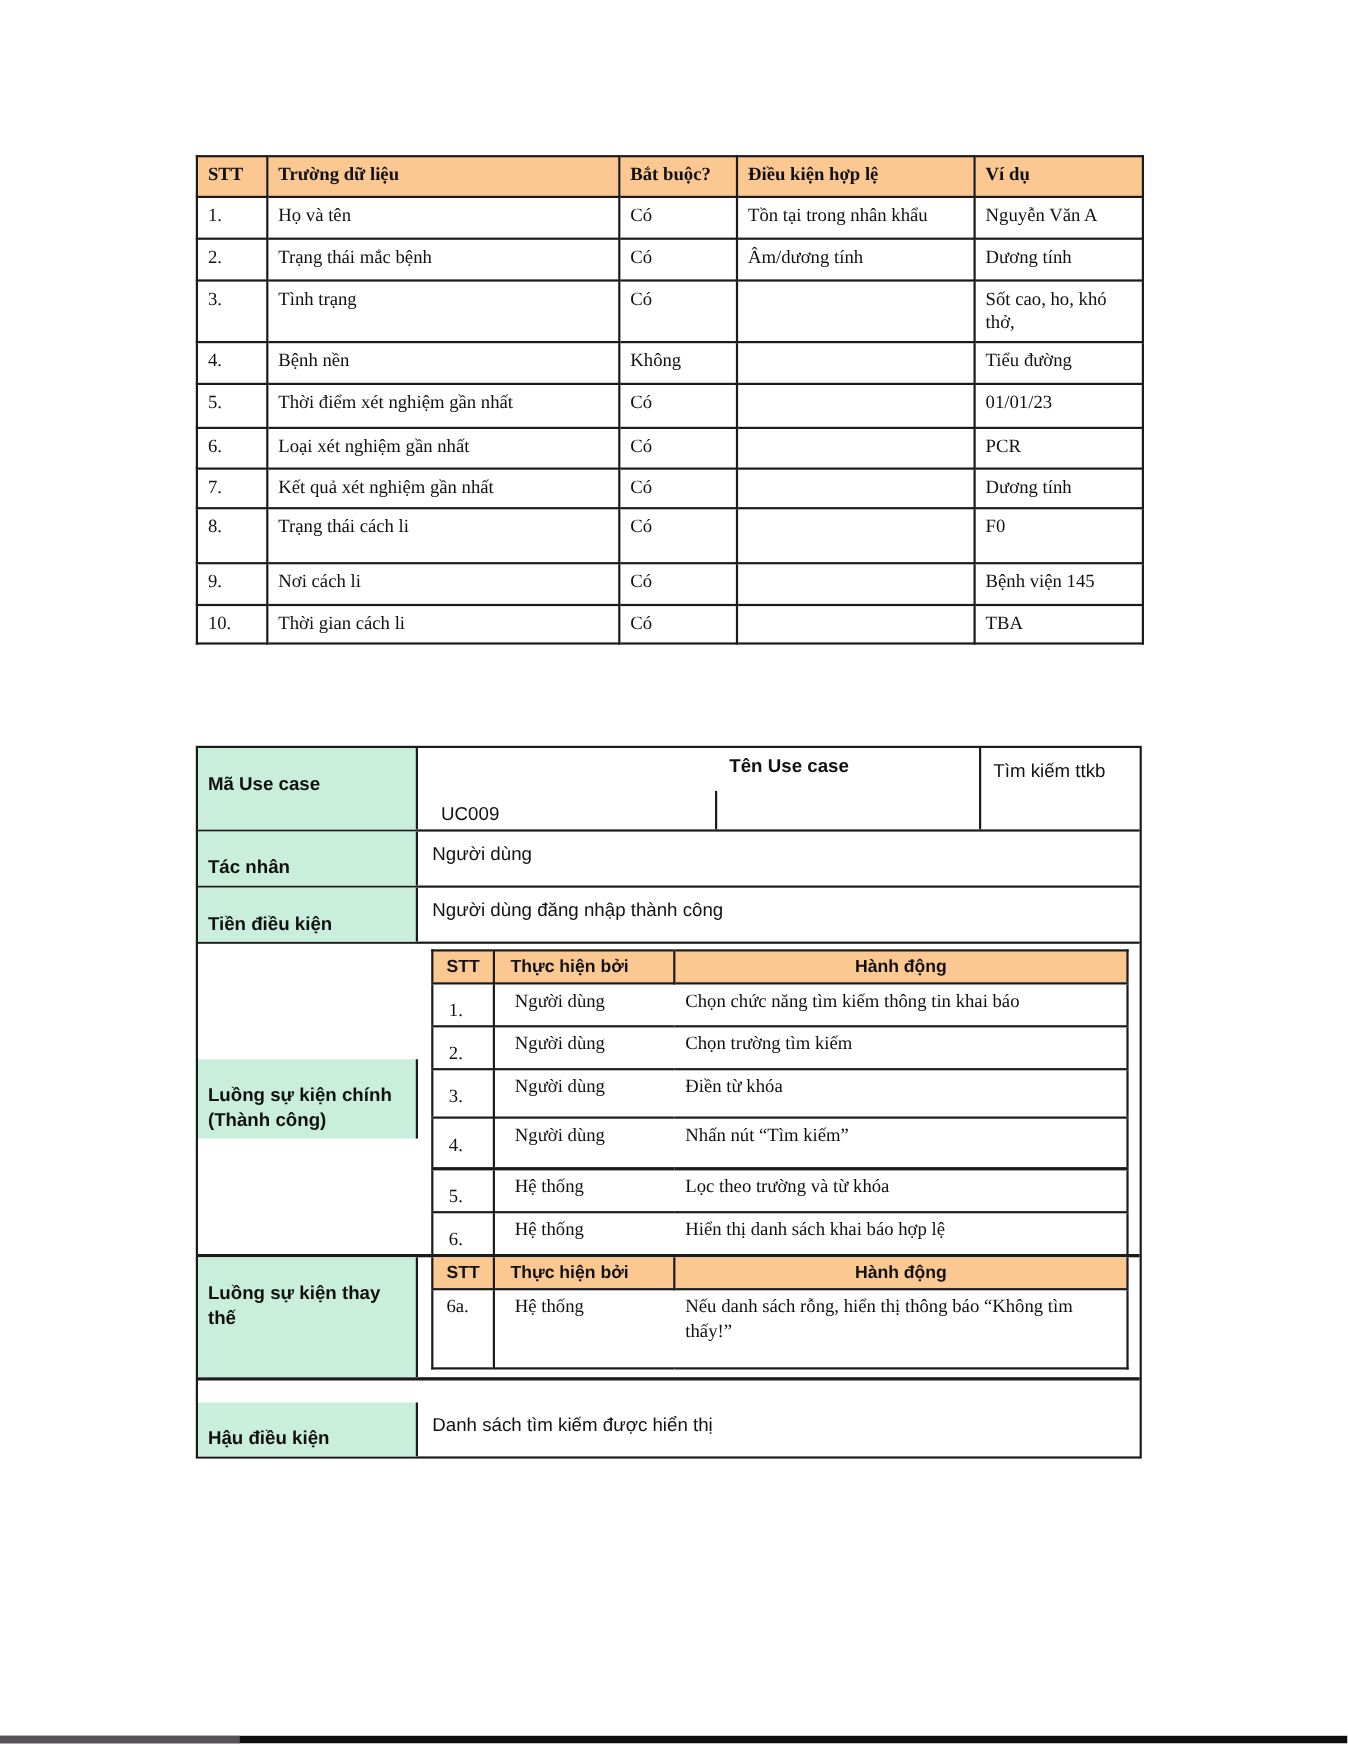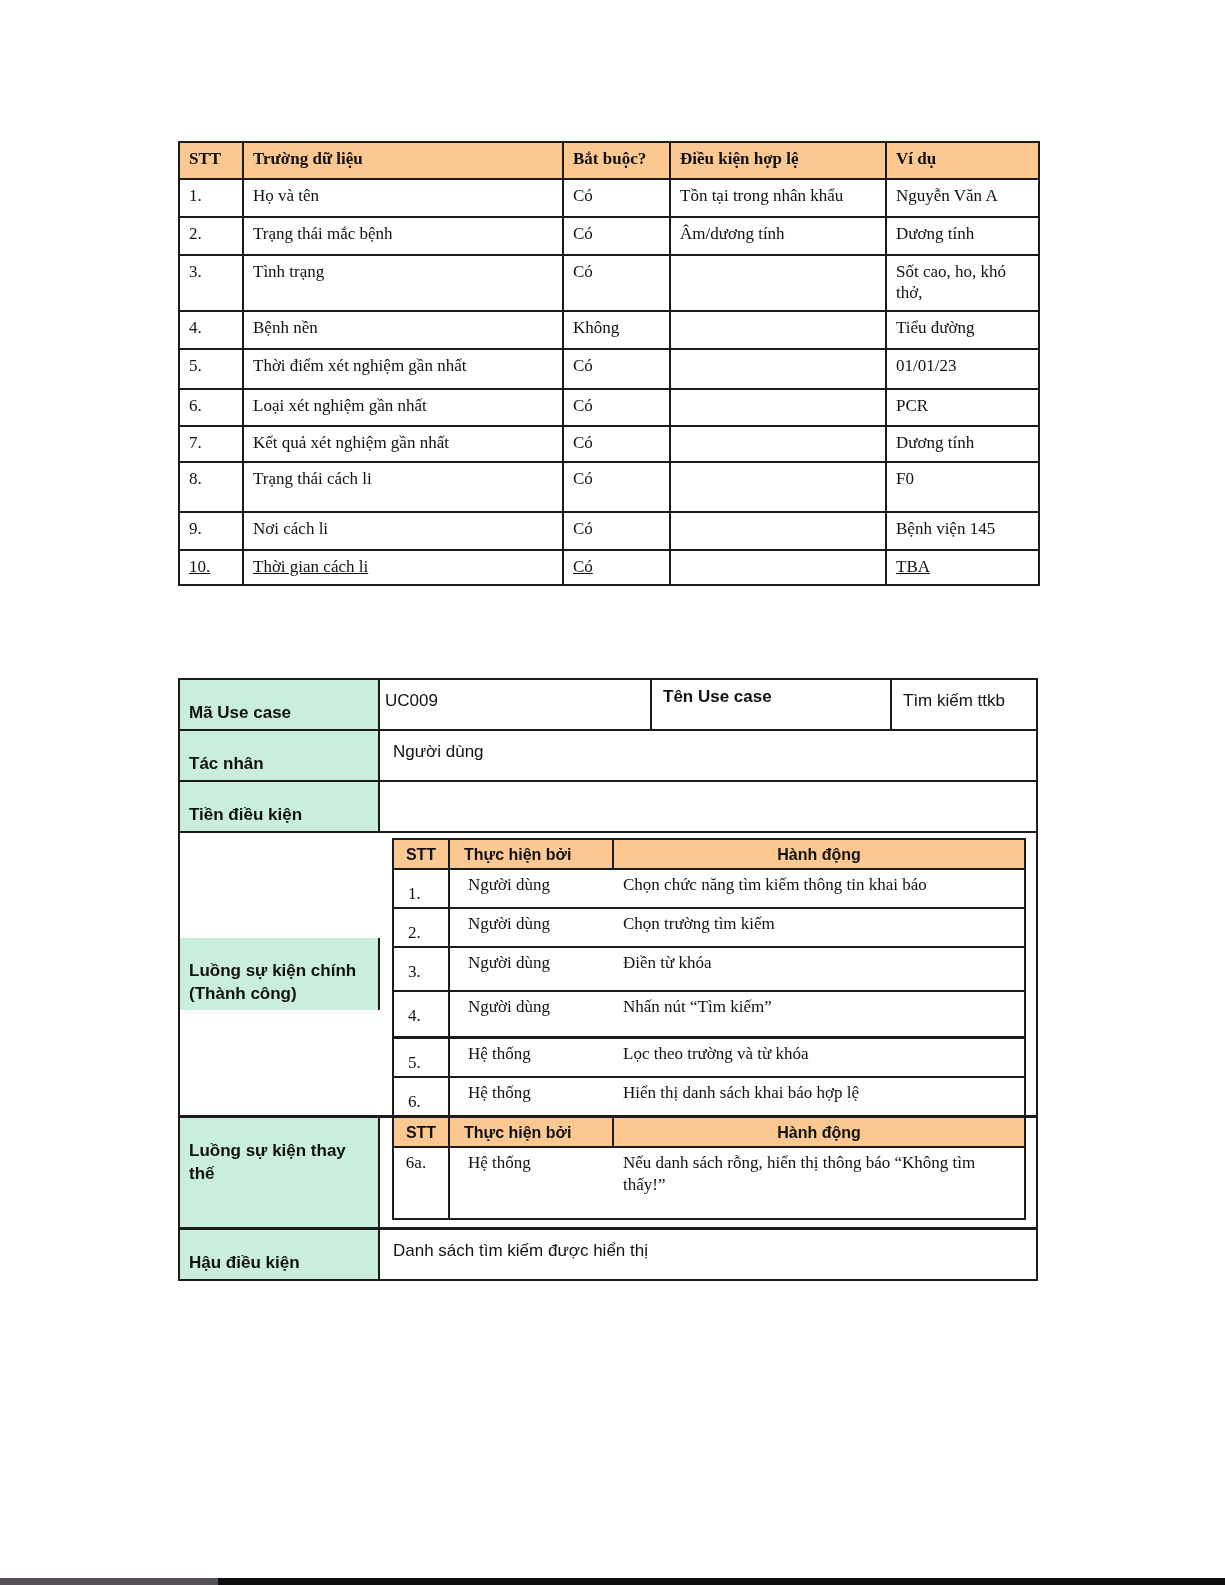"10." .t1 tbody tr:nth-child(10) { text-decoration: underline -> none }
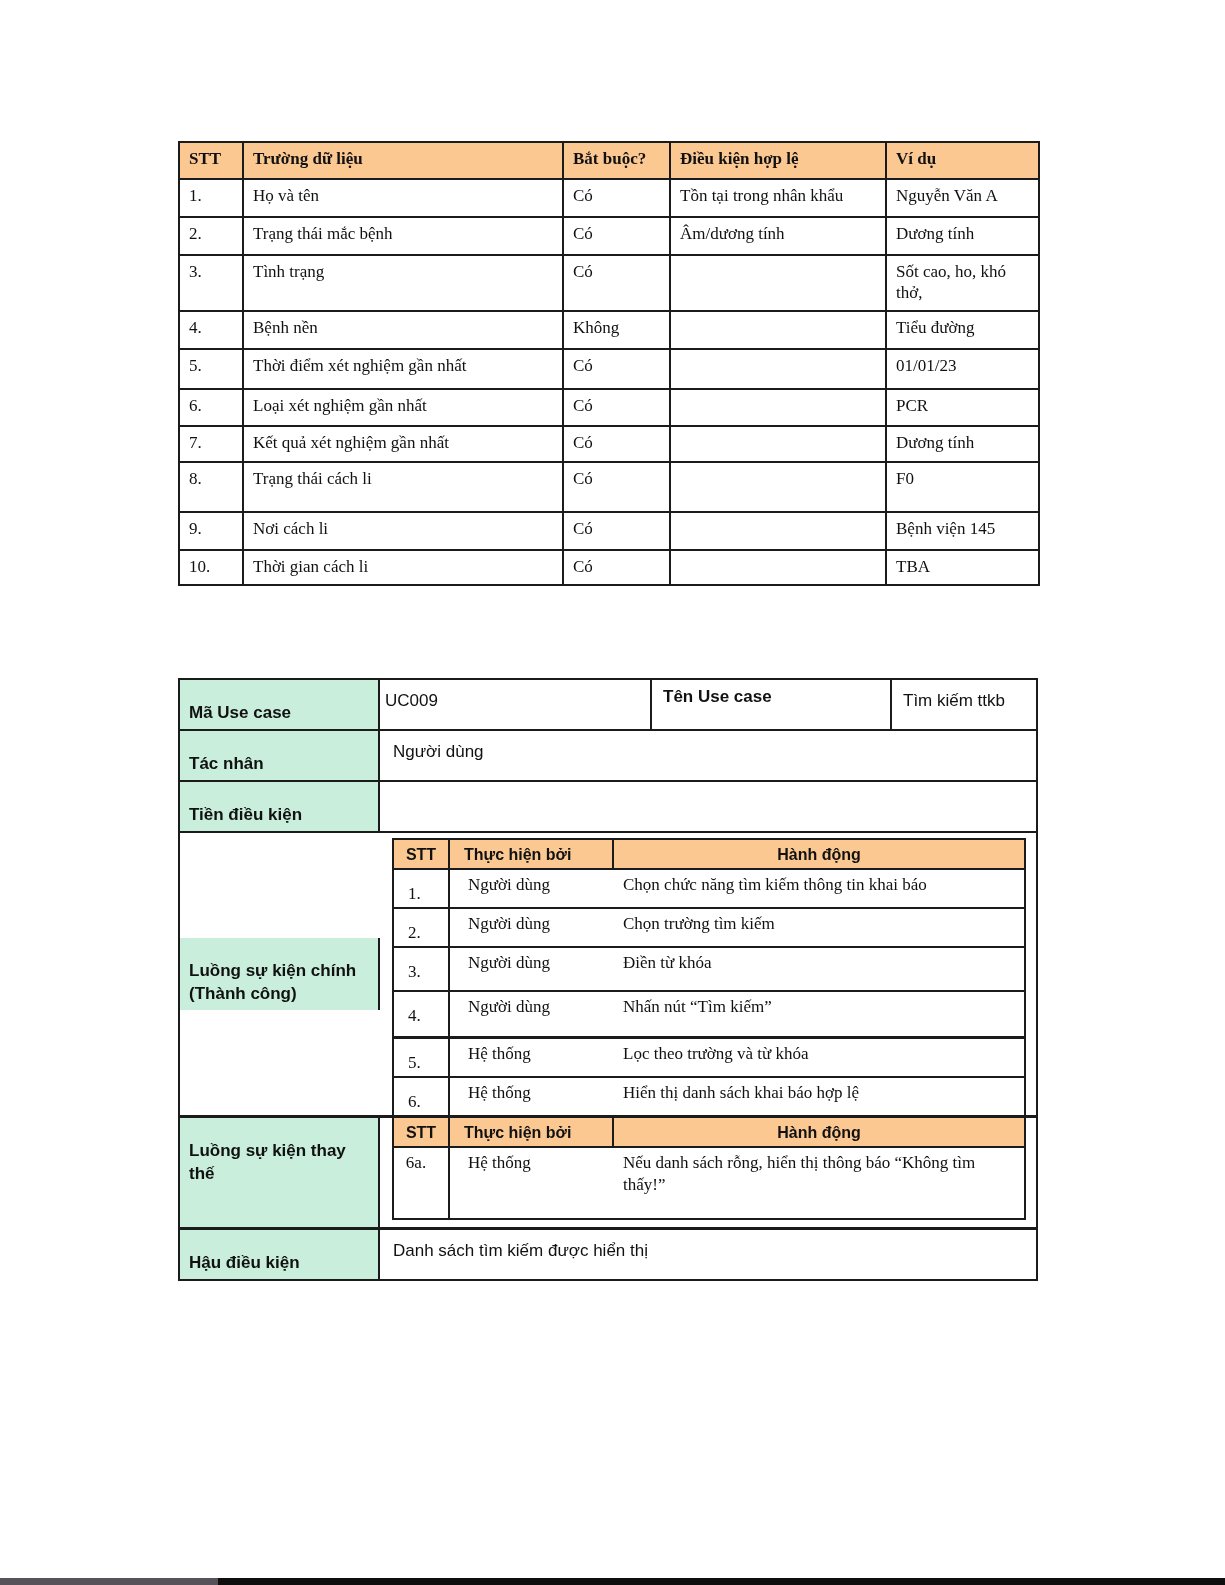"UC009" .cell-code { margin-top: none -> 39px; padding: 11px 8px 4px 5px -> 11px 8px 4px 21px }
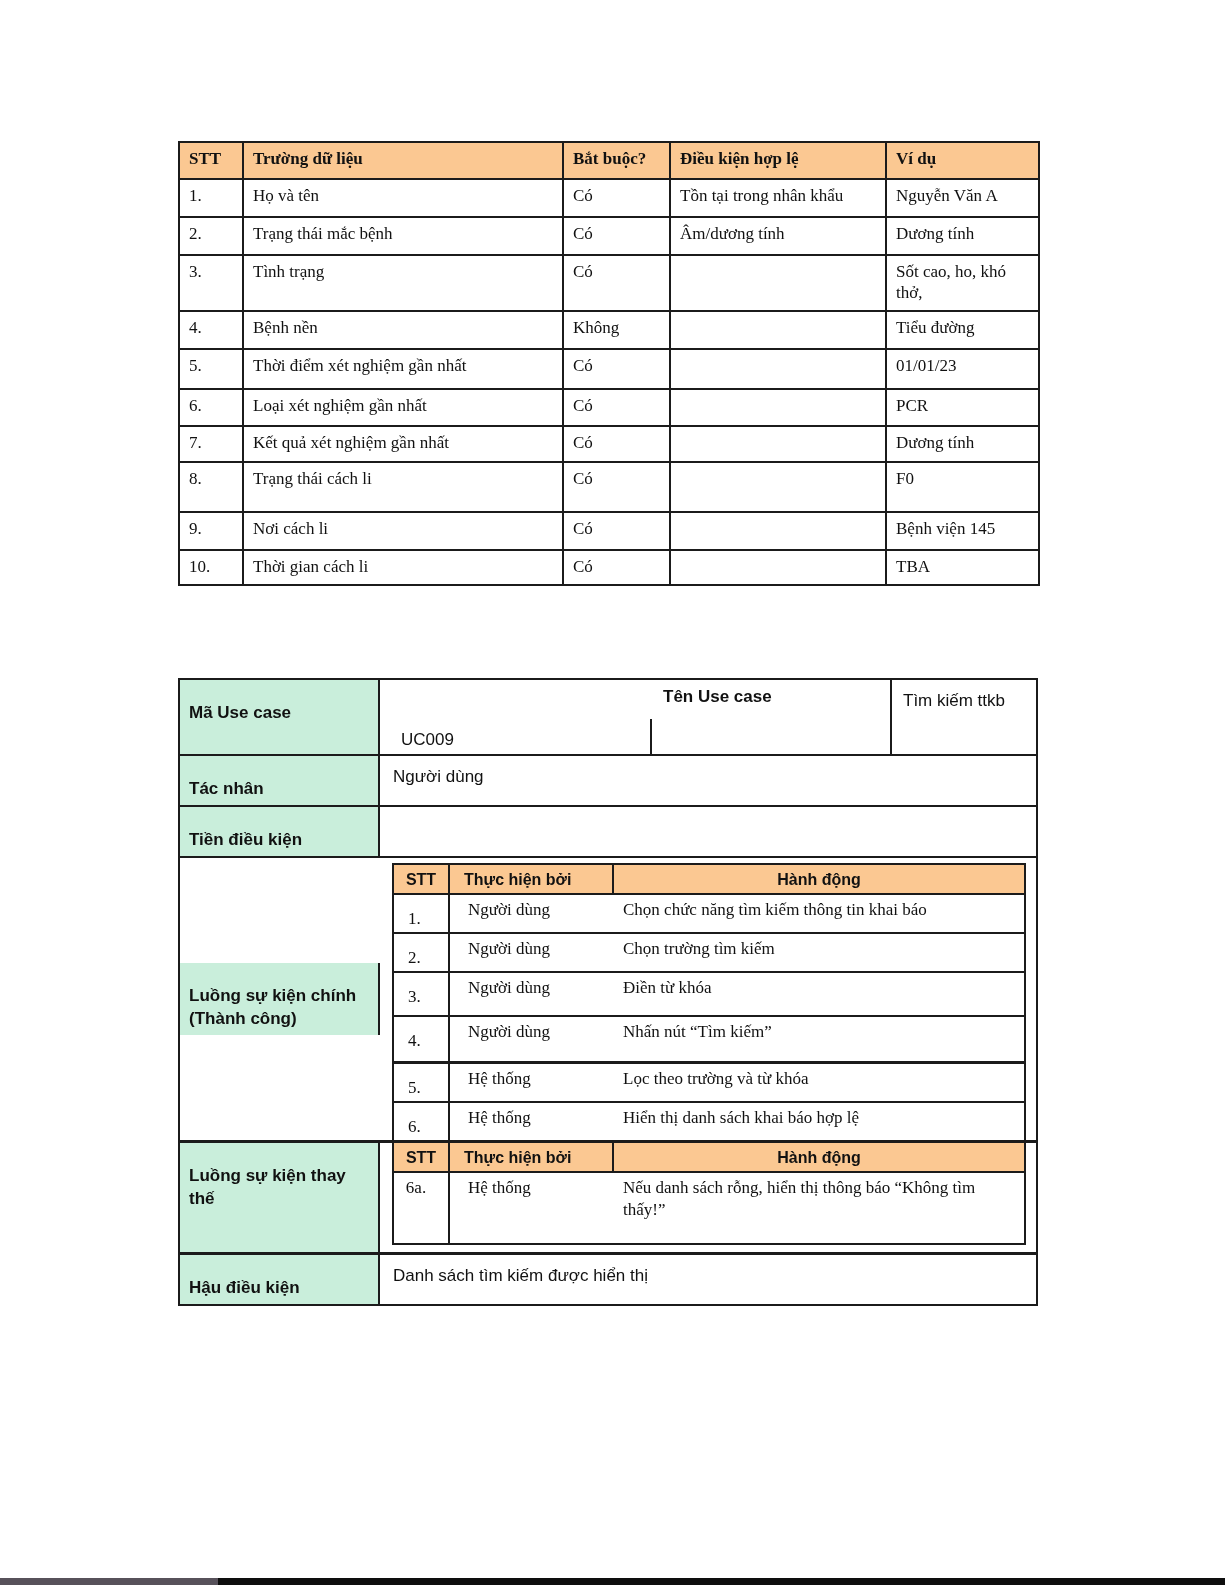"Người dùng đăng nhập thành" div.val { html: none -> <div>Người dùng đăng nhập thành công</div> }
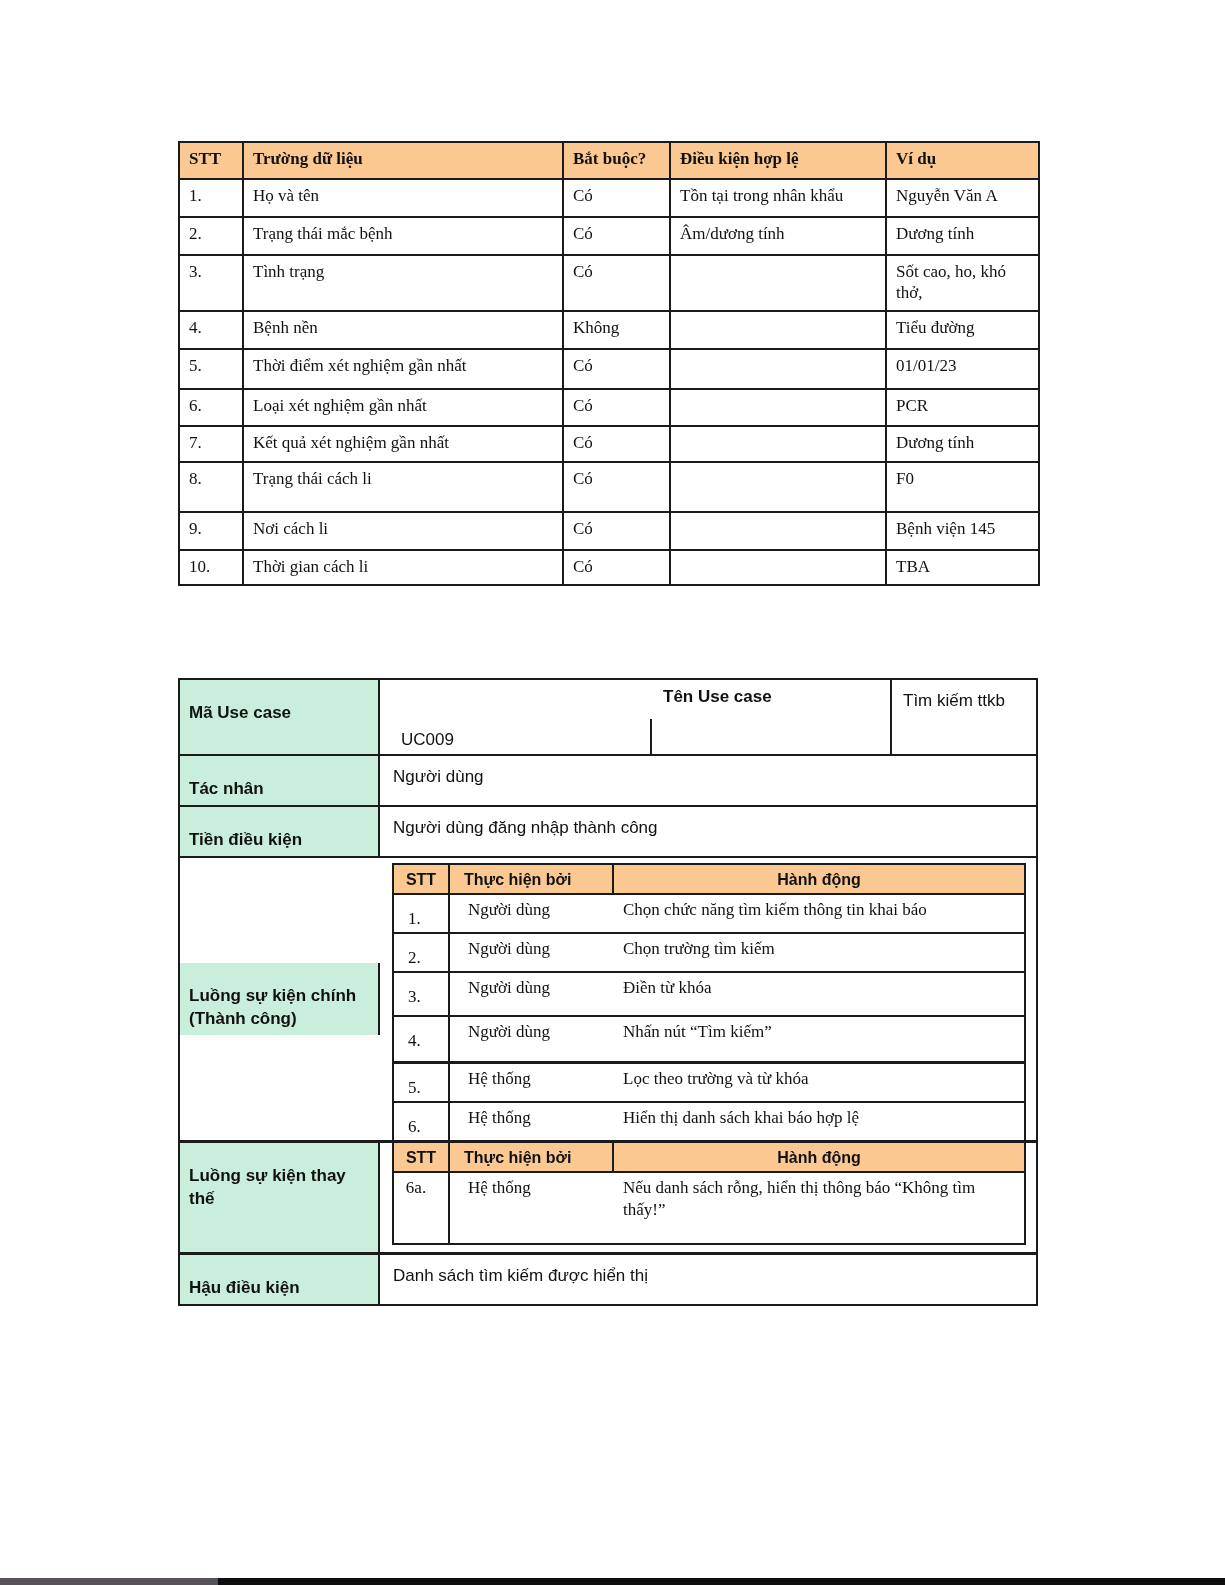"Hậu điều kiện" .r6 { margin-top: none -> 20px }
